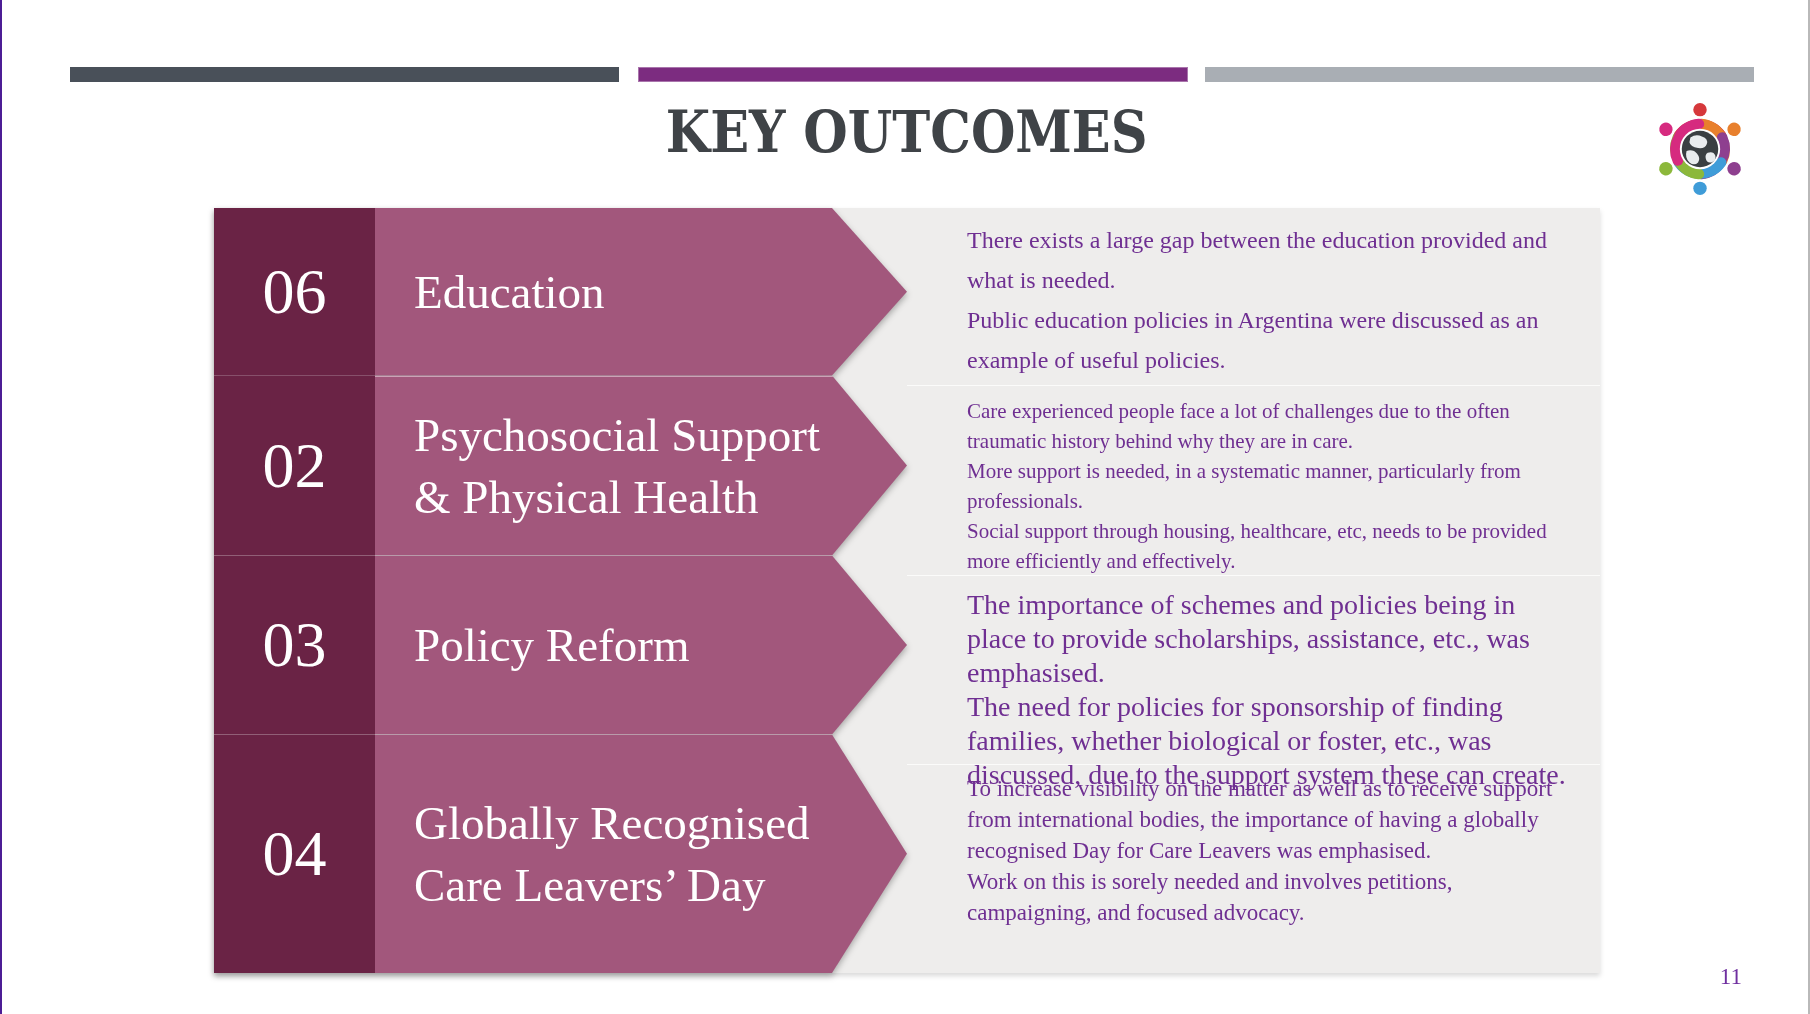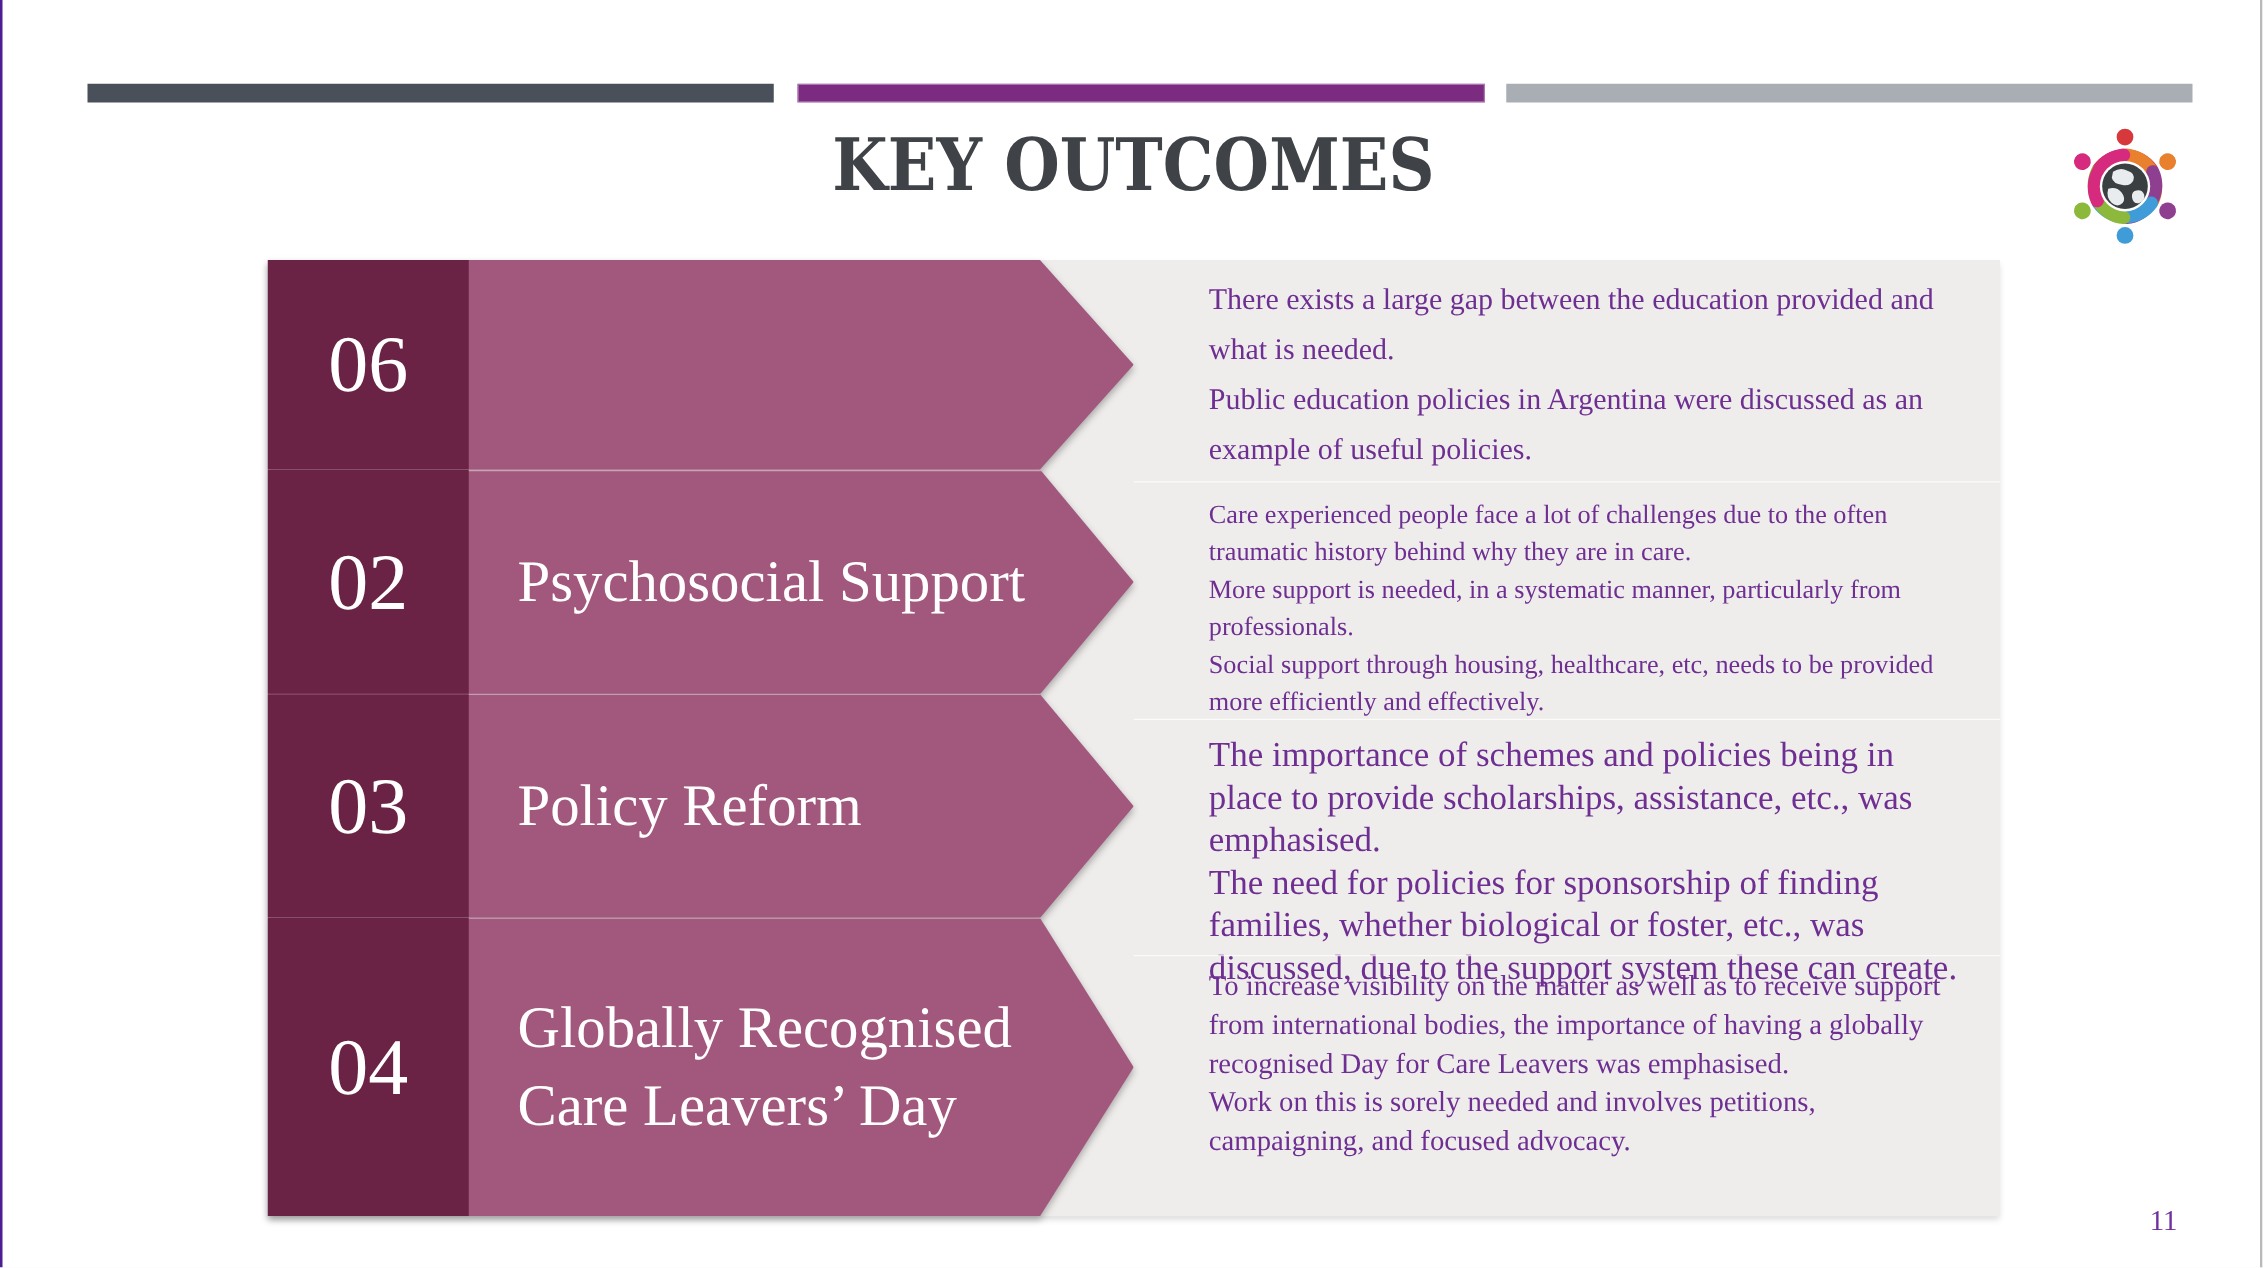"Education" div.btitle { html: none -> <div> <span>Education</span> </div> }
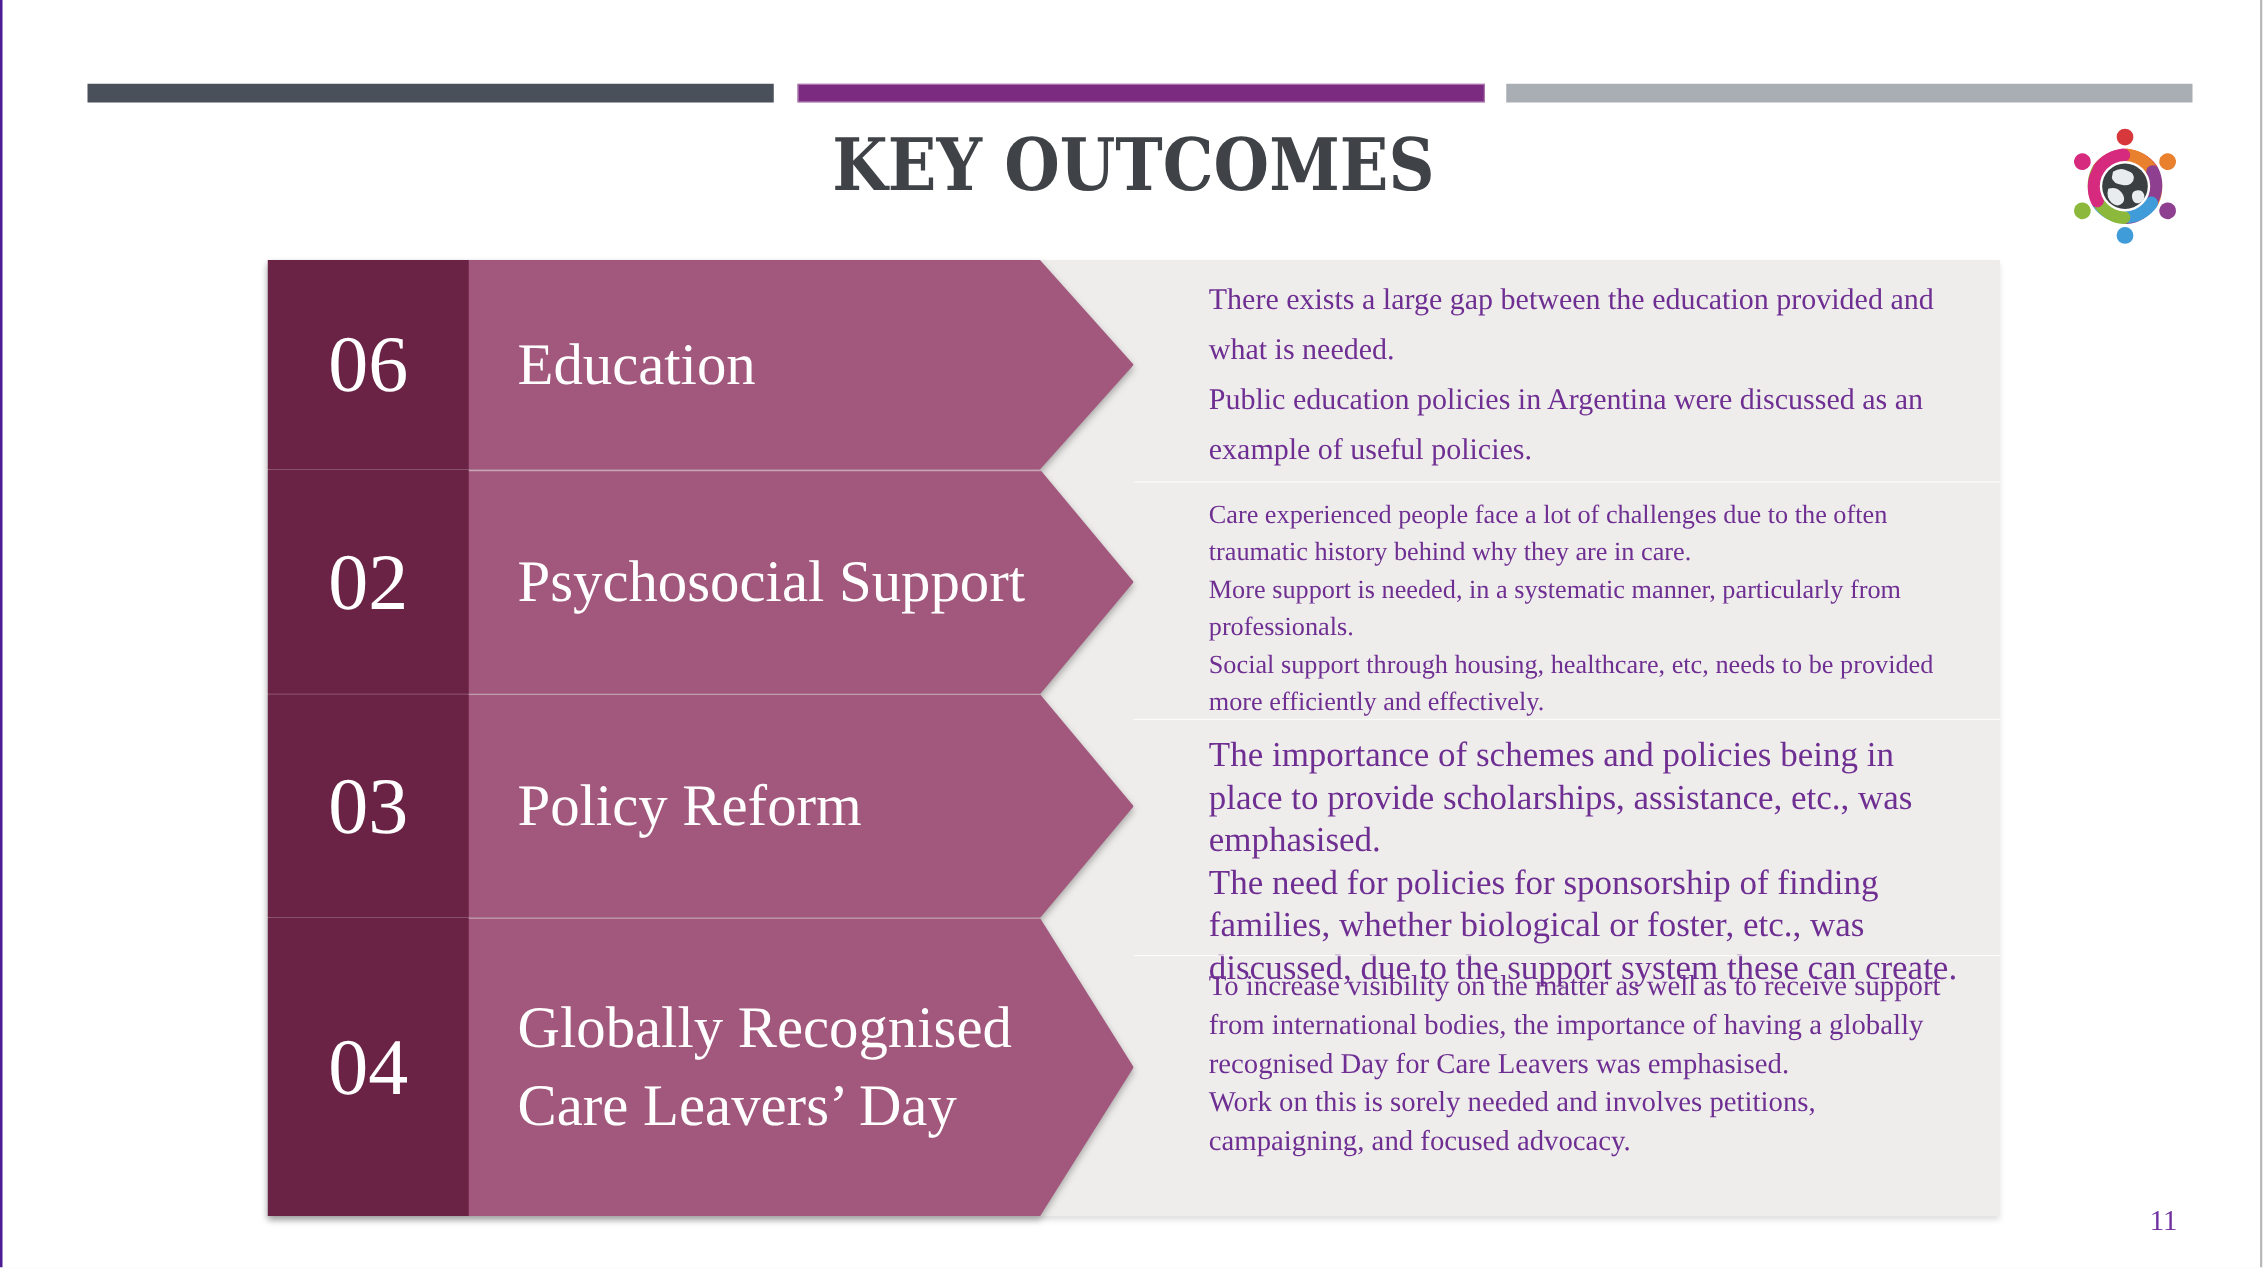"& Physical Health" span.tl { html: none -> <span>&amp; Physical Health</span> }
